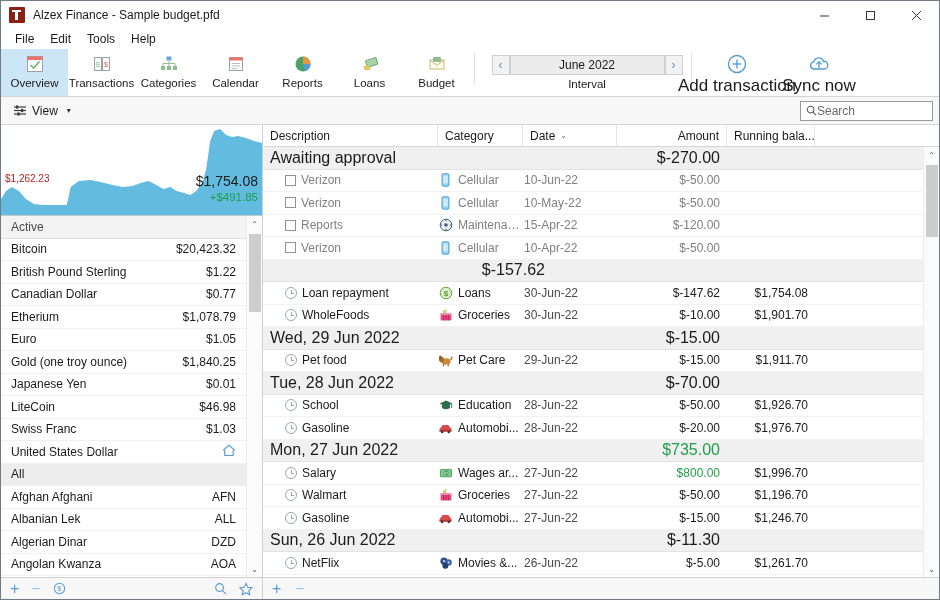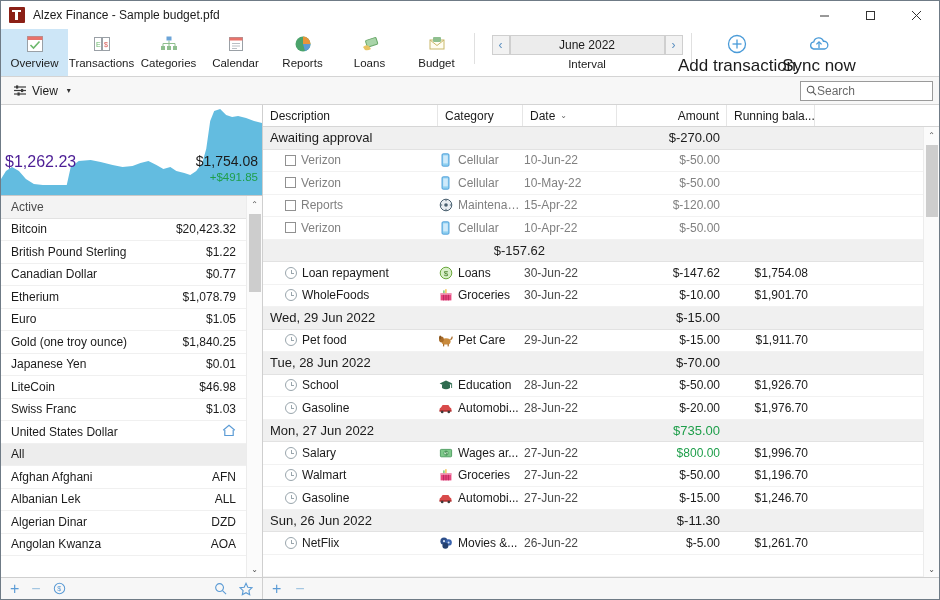"File" div.menubar { html: none -> <div> <div>File</div> <div>Edit</div> <div>Tools</div> <div>Help</div> </div> }
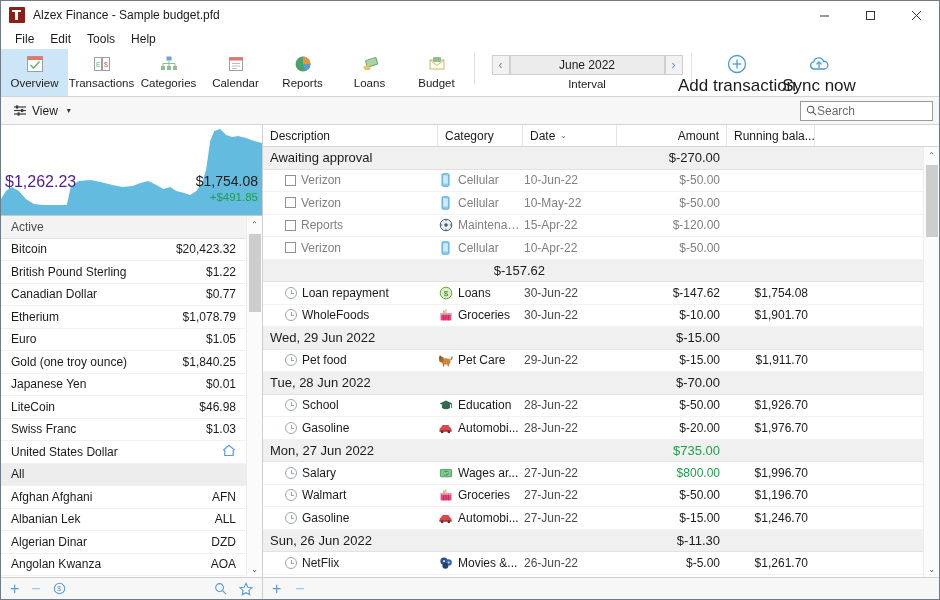"Awaiting approval" .grp { font-size: 13px -> 16px }
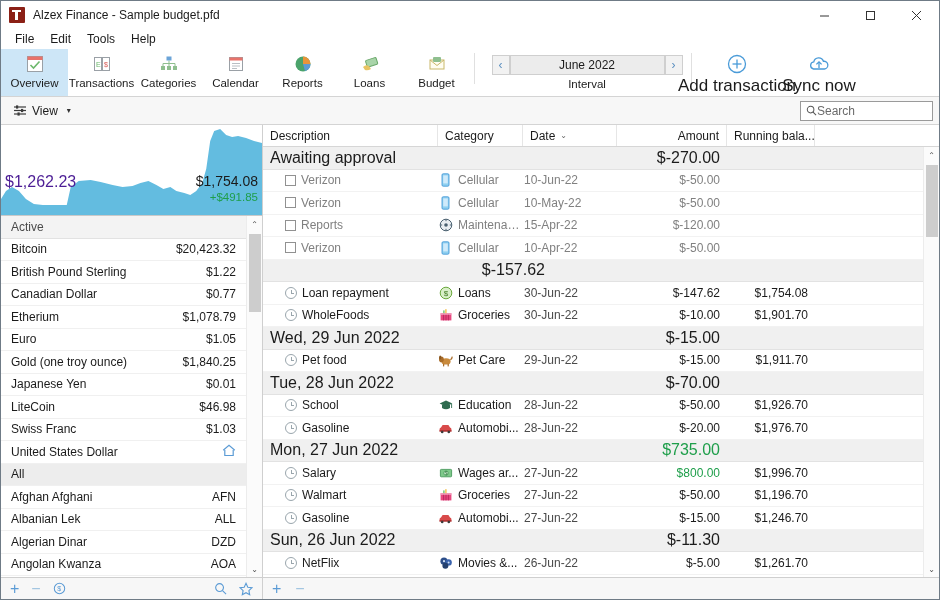"$1,262.23" .spk-left { color: #4c1d95 -> #b91c1c; font-size: 16px -> 10px }
